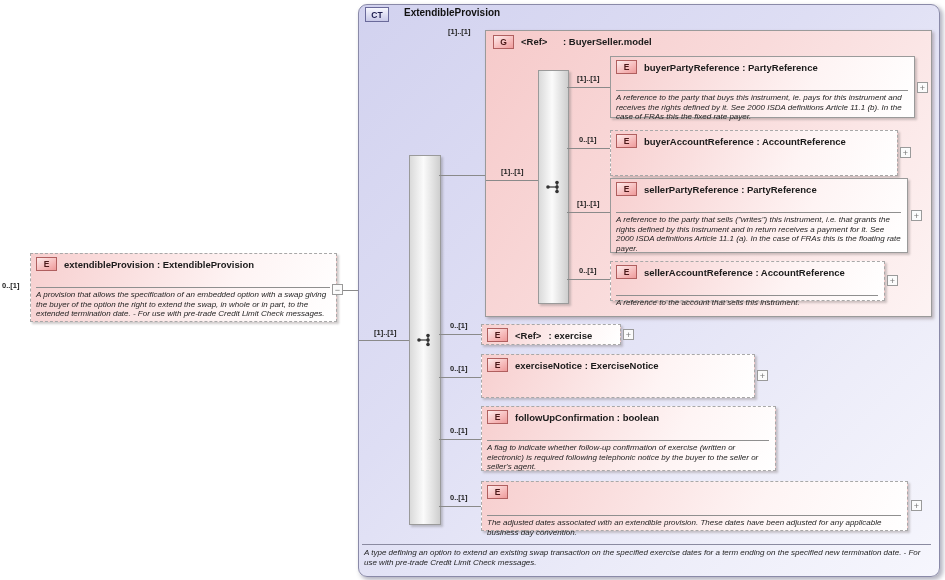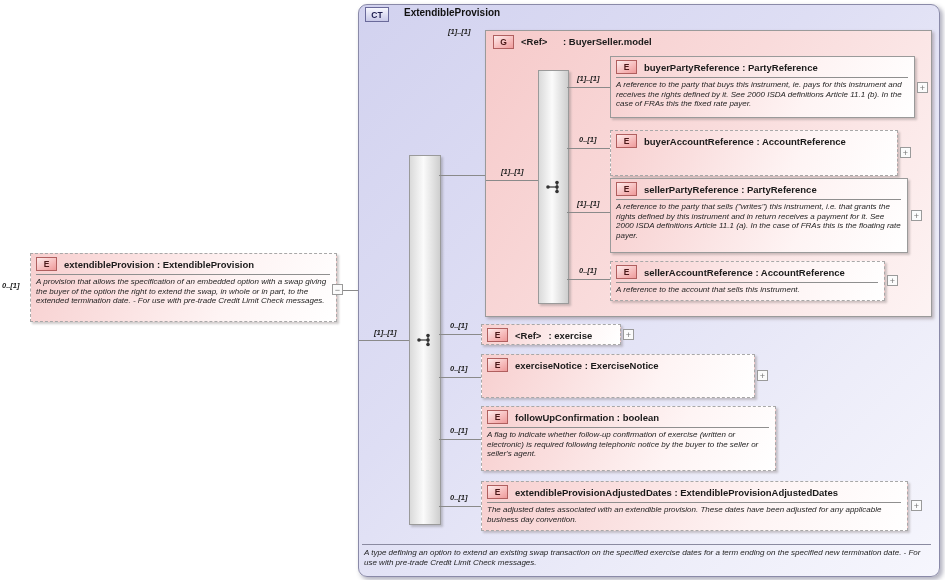"[1]..[1]" .card { font-style: italic -> none }
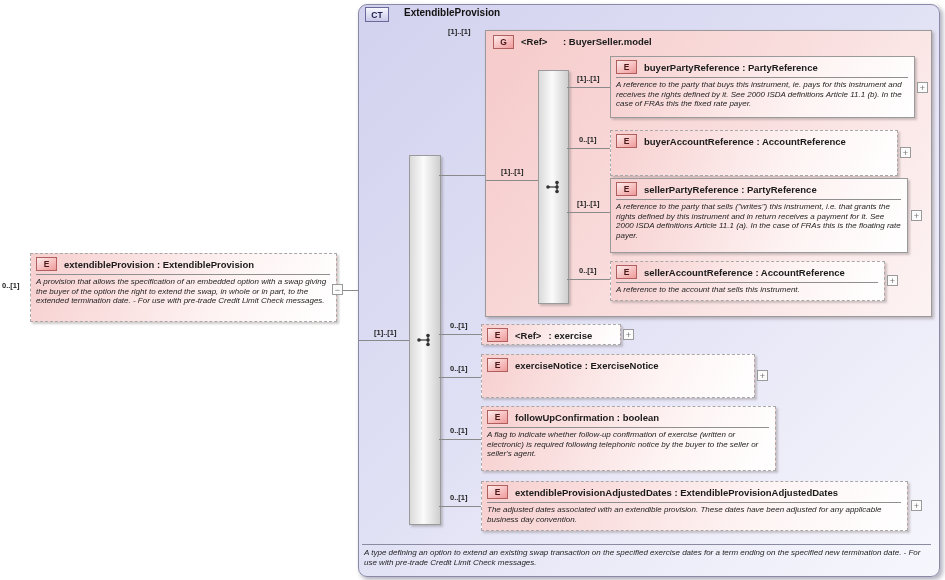"A reference to the party" .ann { margin: 1px 6px 0 5px -> 14px 6px 0 5px }
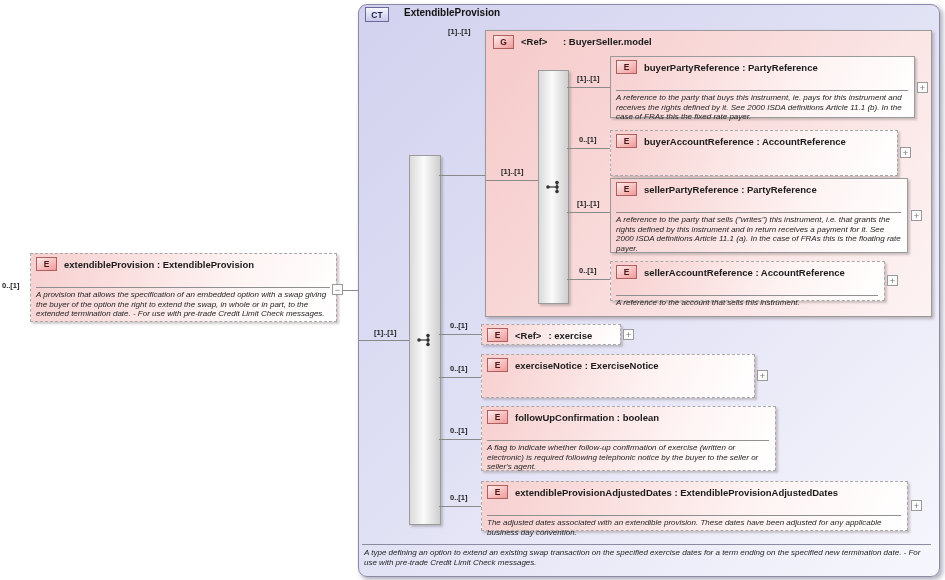"extendibleProvisionAdjustedDates :" span.title { html: <span>extendibleProvisionAdjustedDates : ExtendibleProvisionAdjustedDates</span> -> none }
